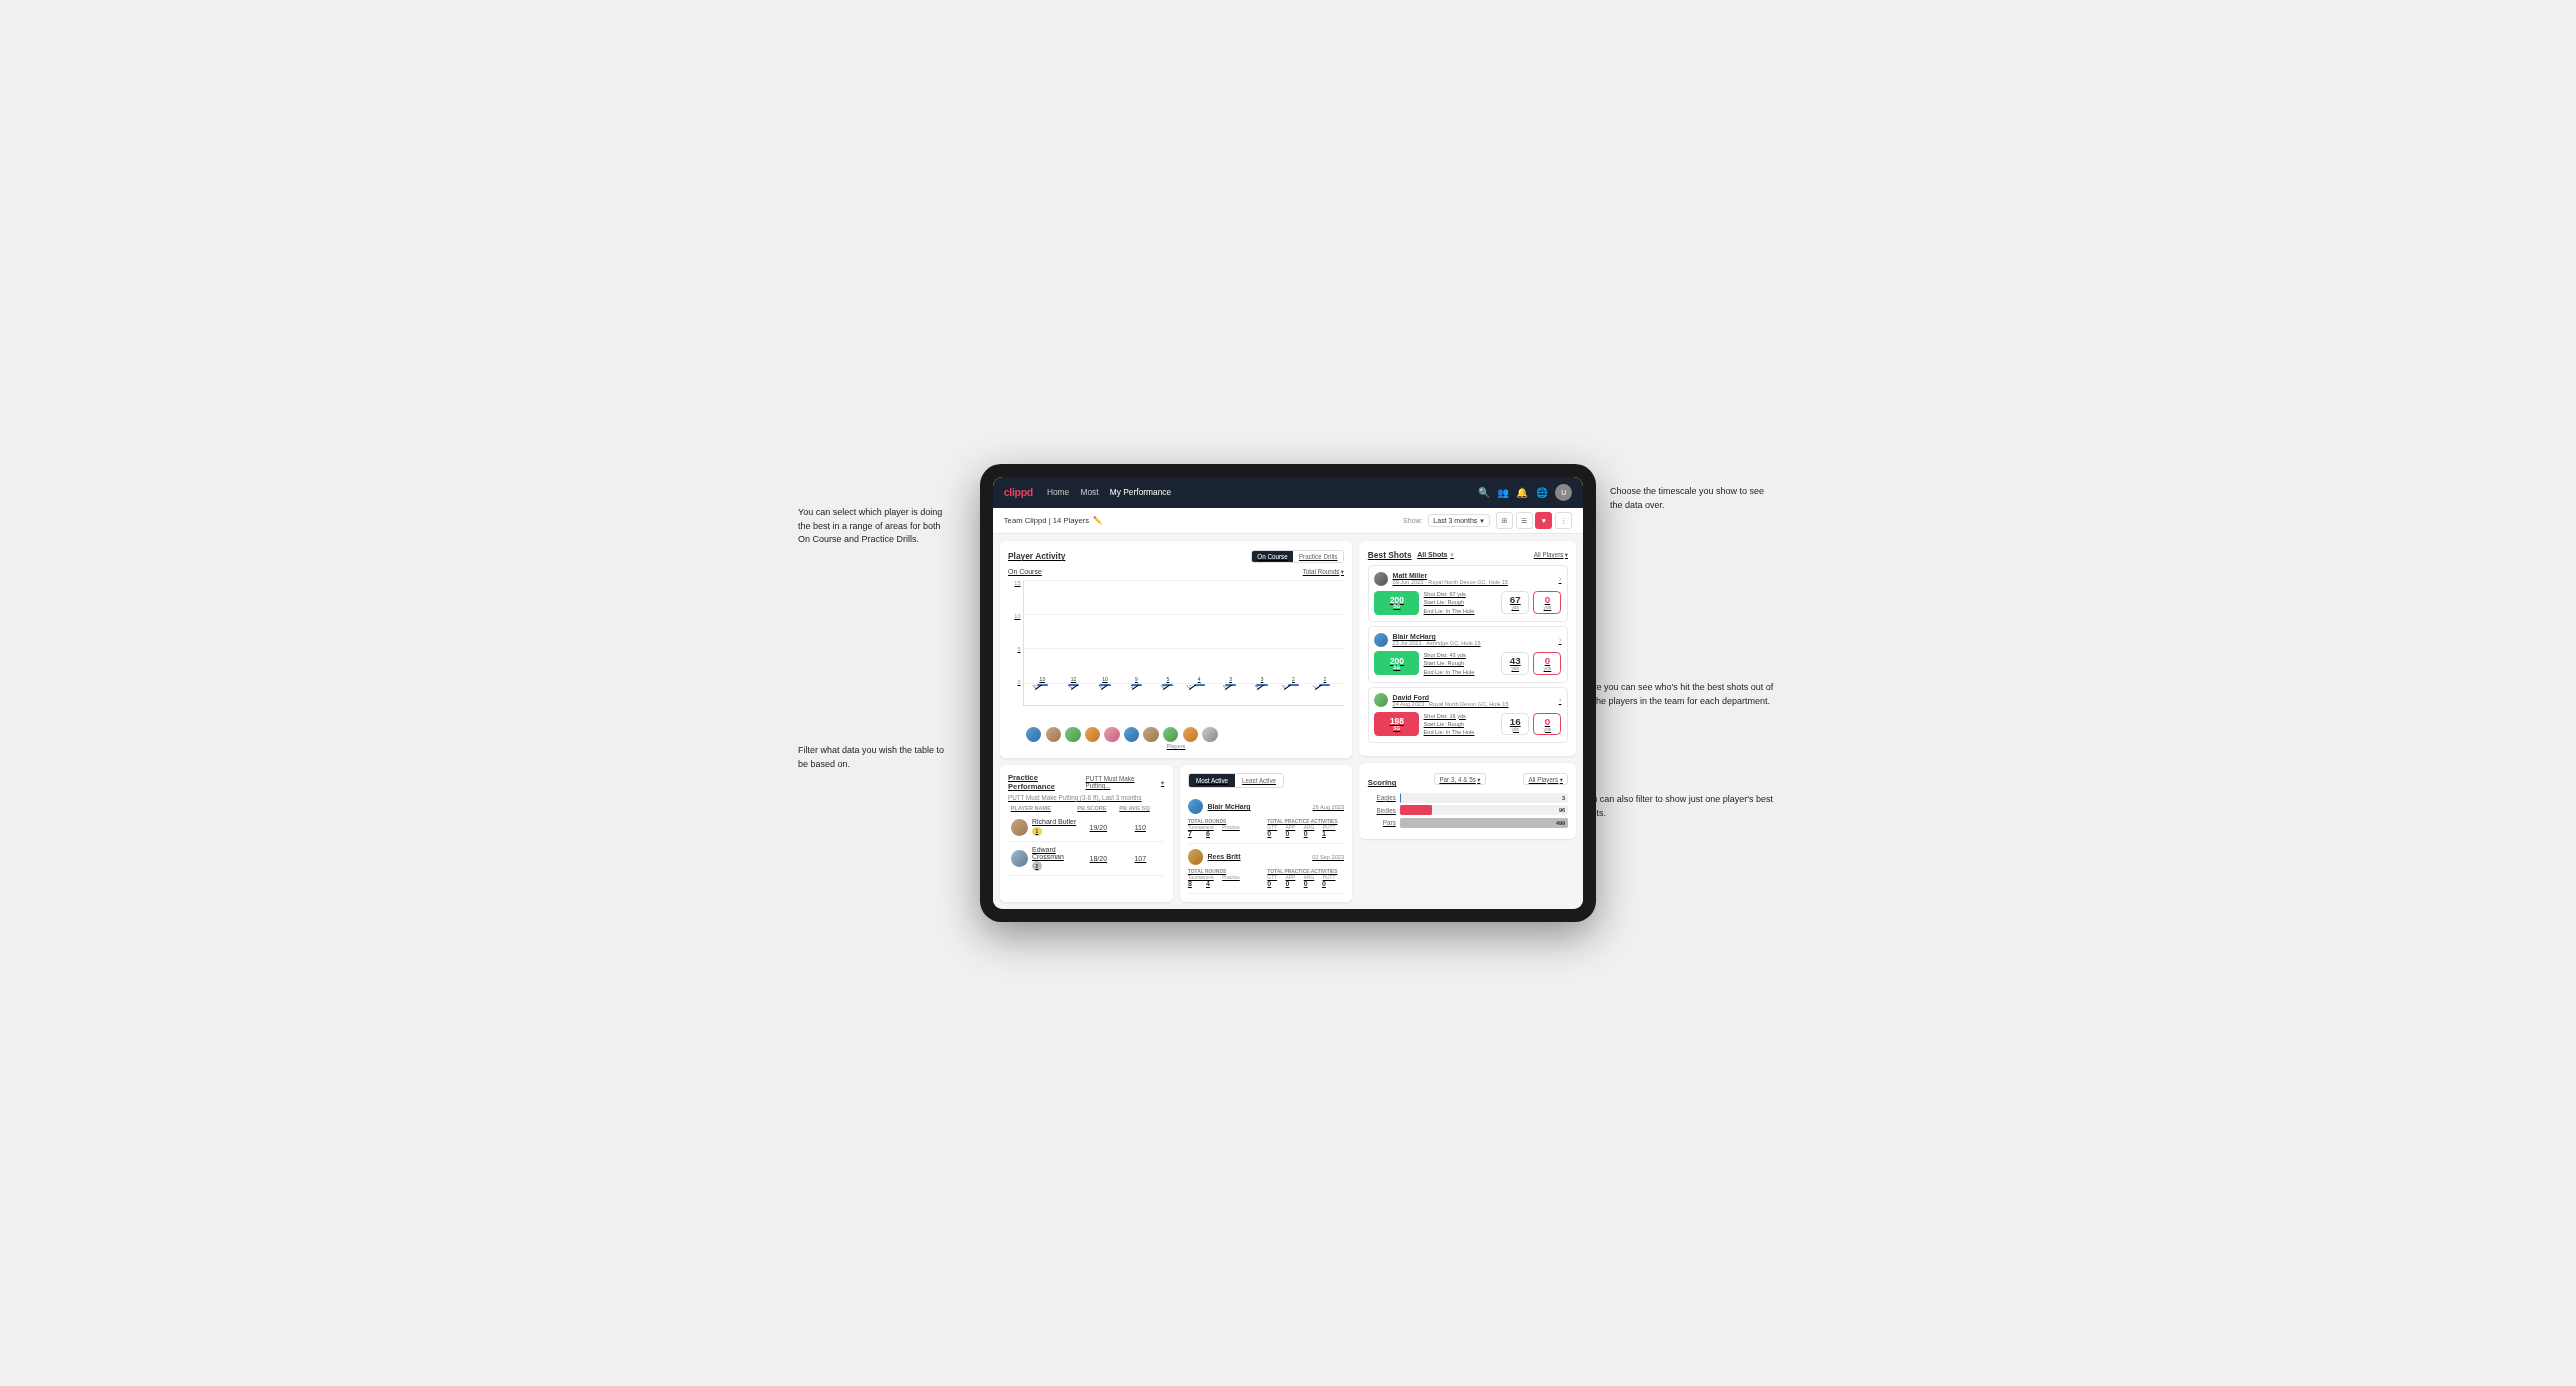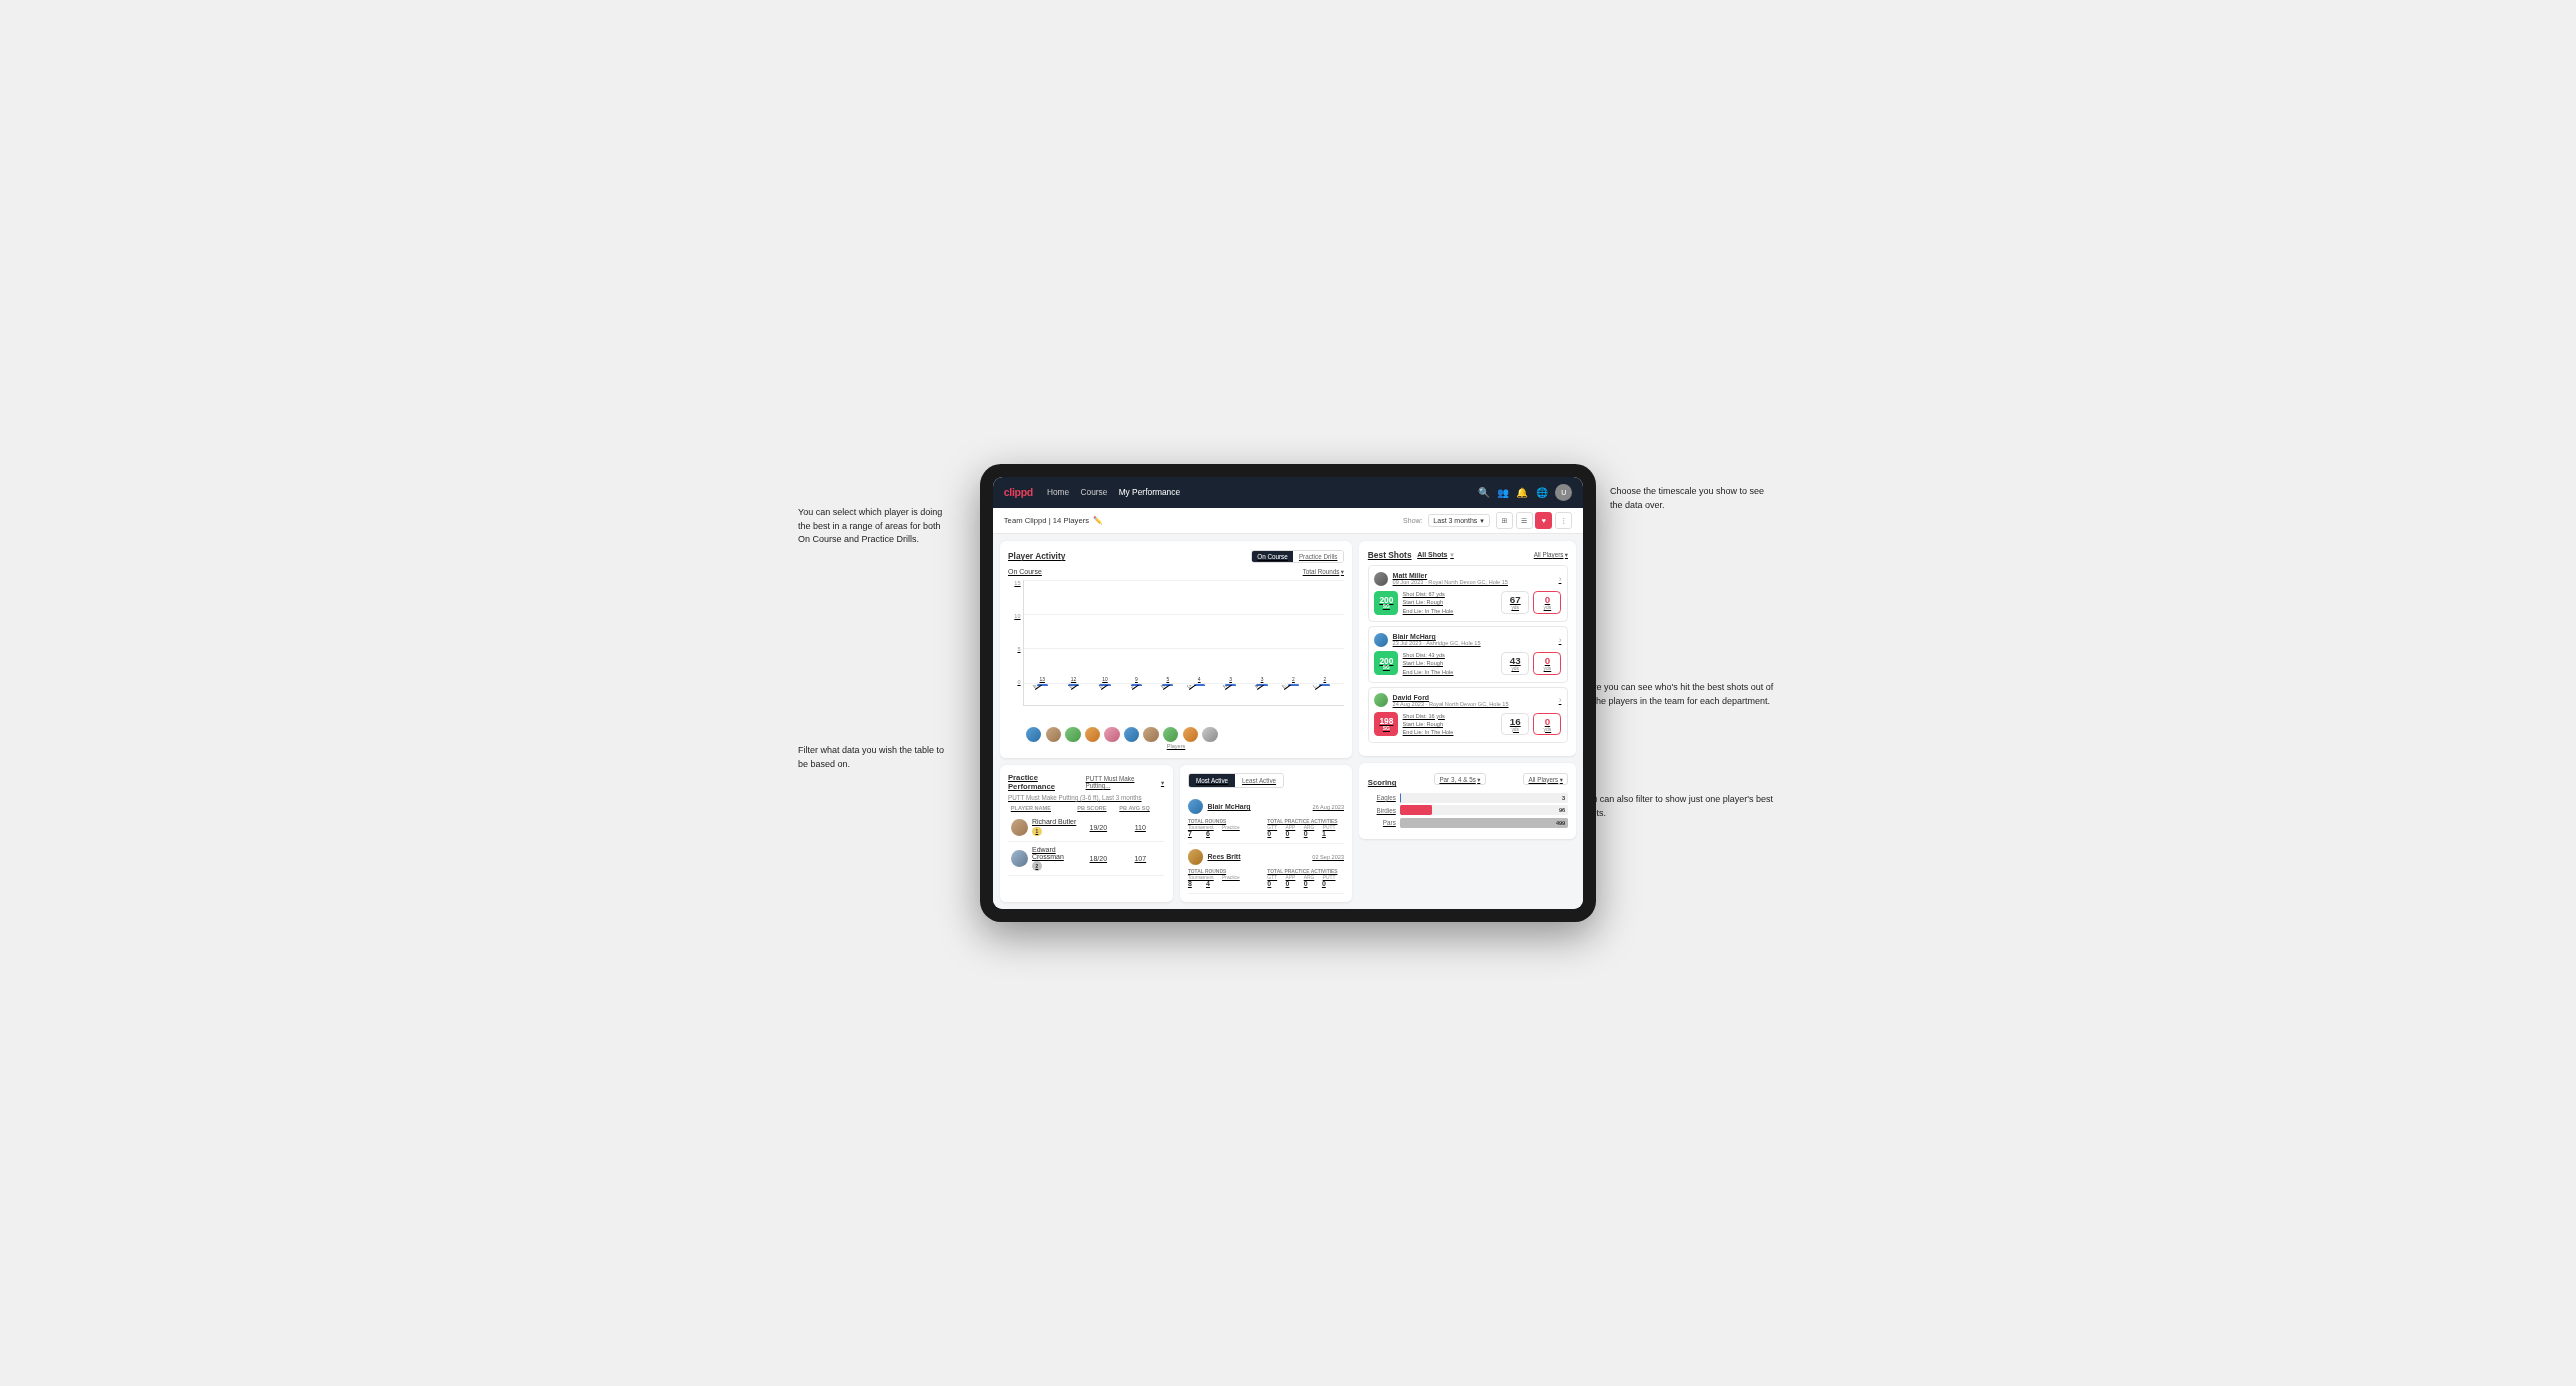"Course" span.nav-link { text: Course -> Most }
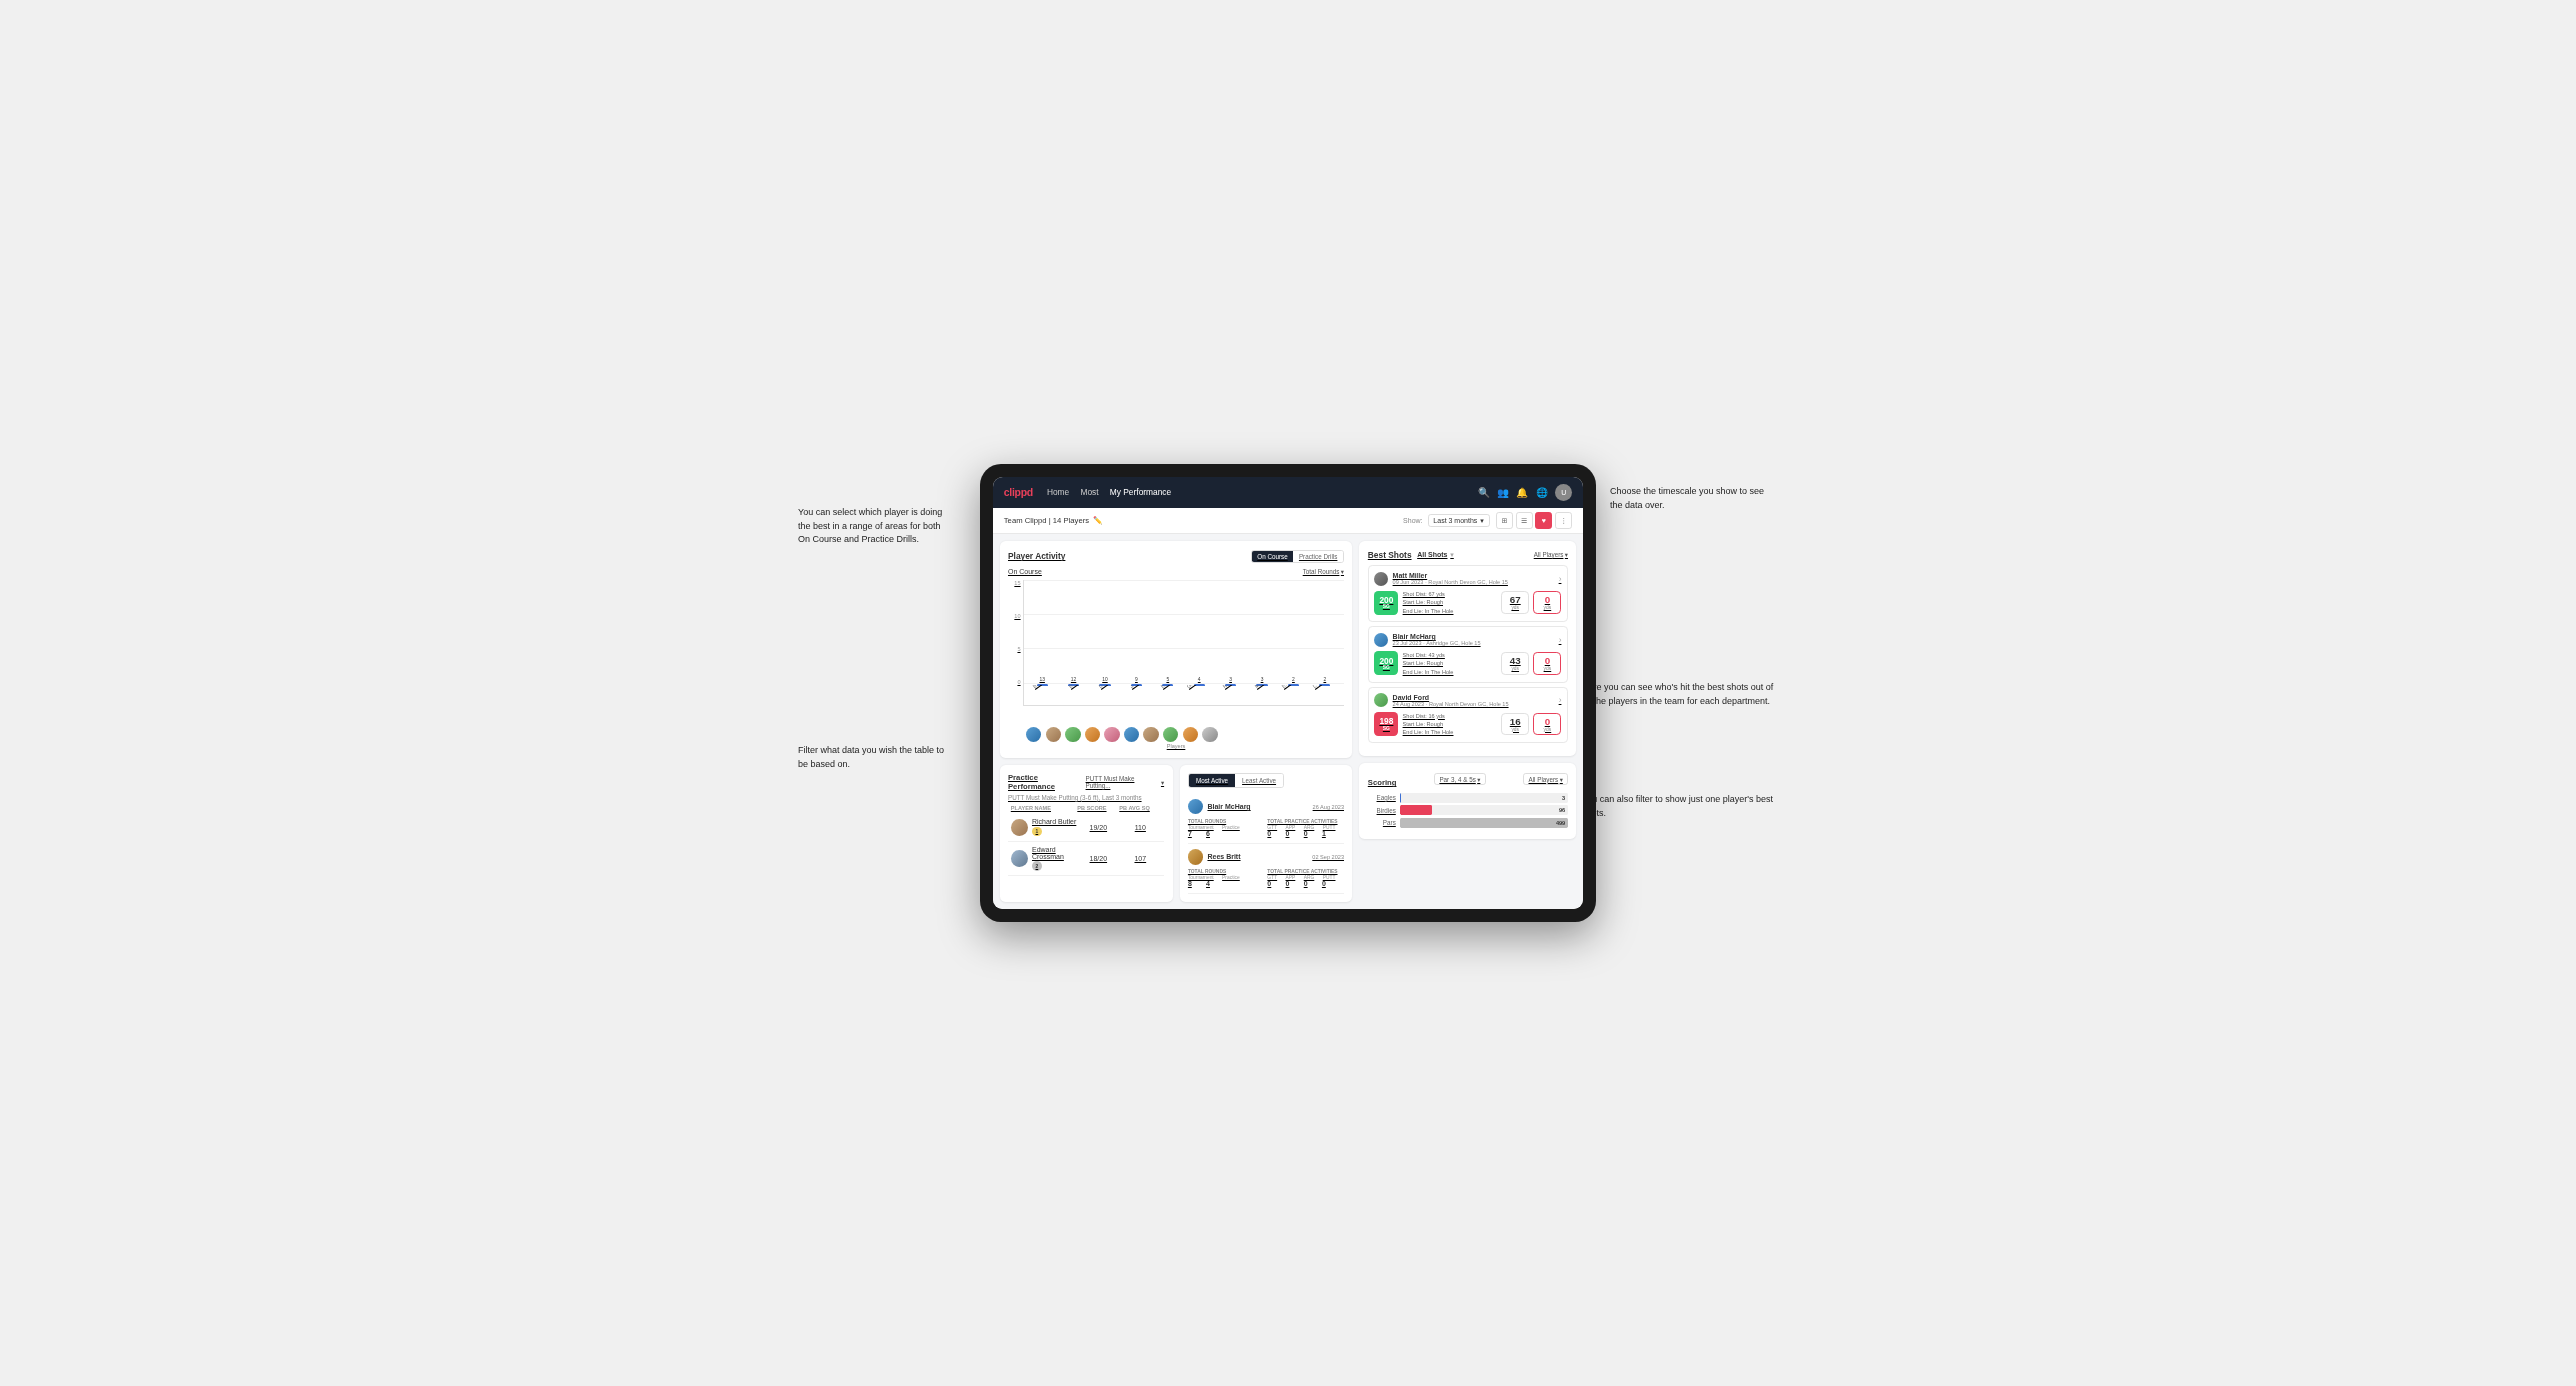"200" .shot-badge { width: 24px -> 45px }
